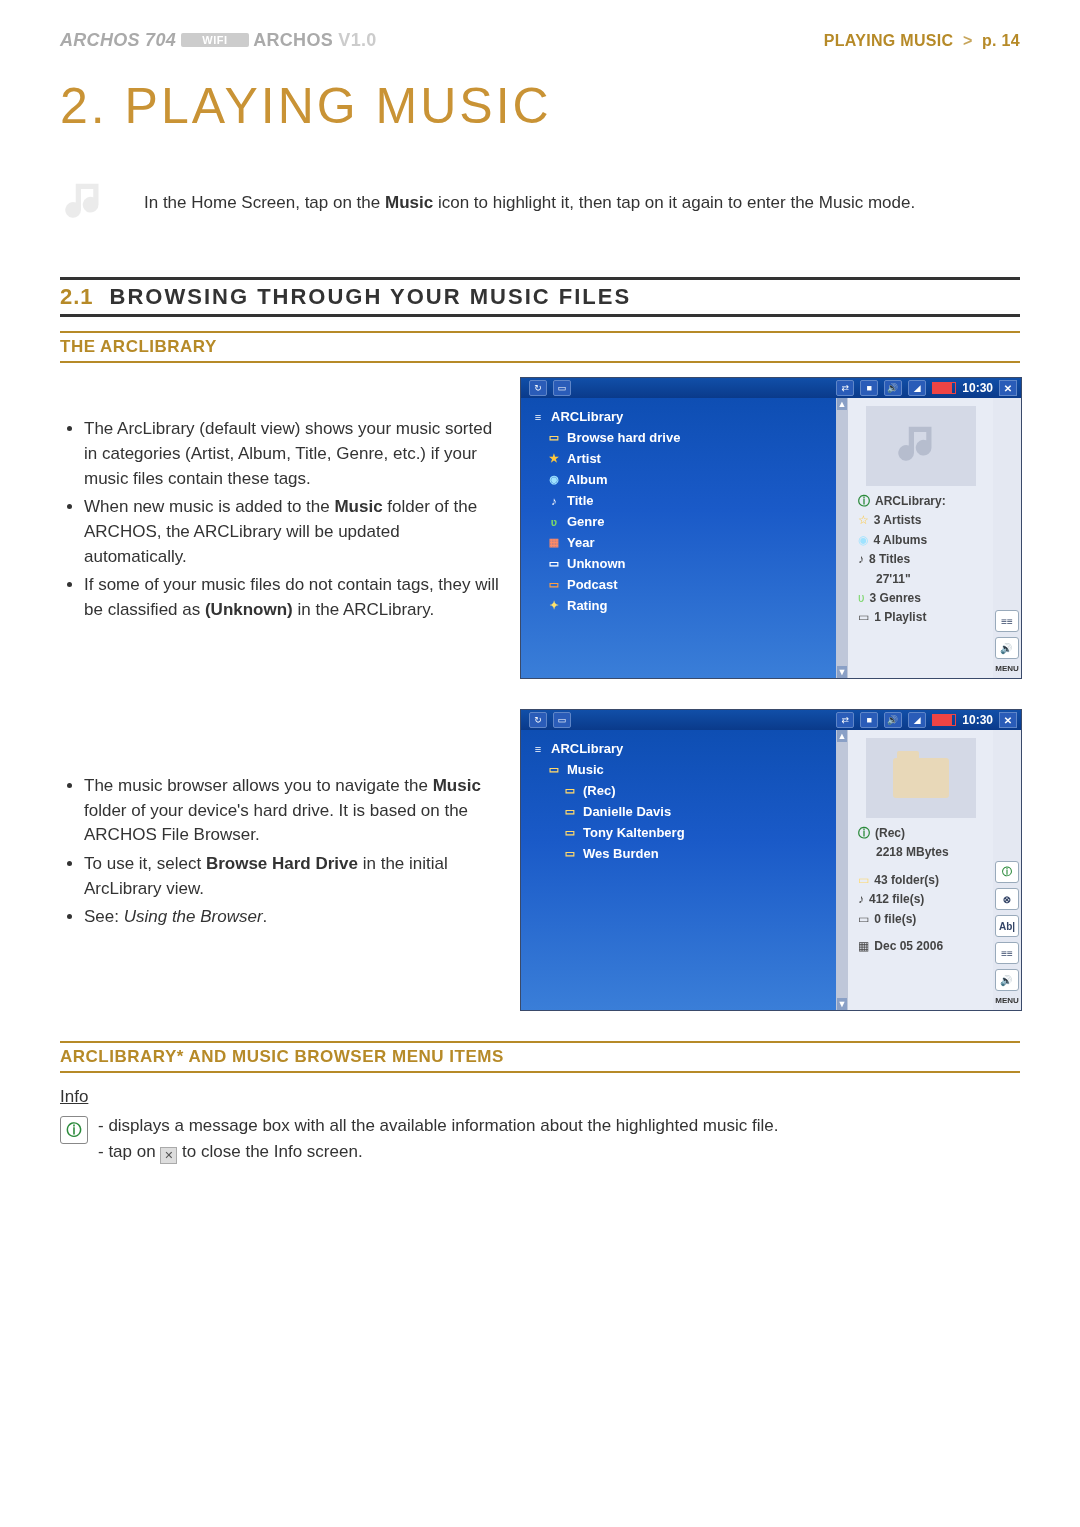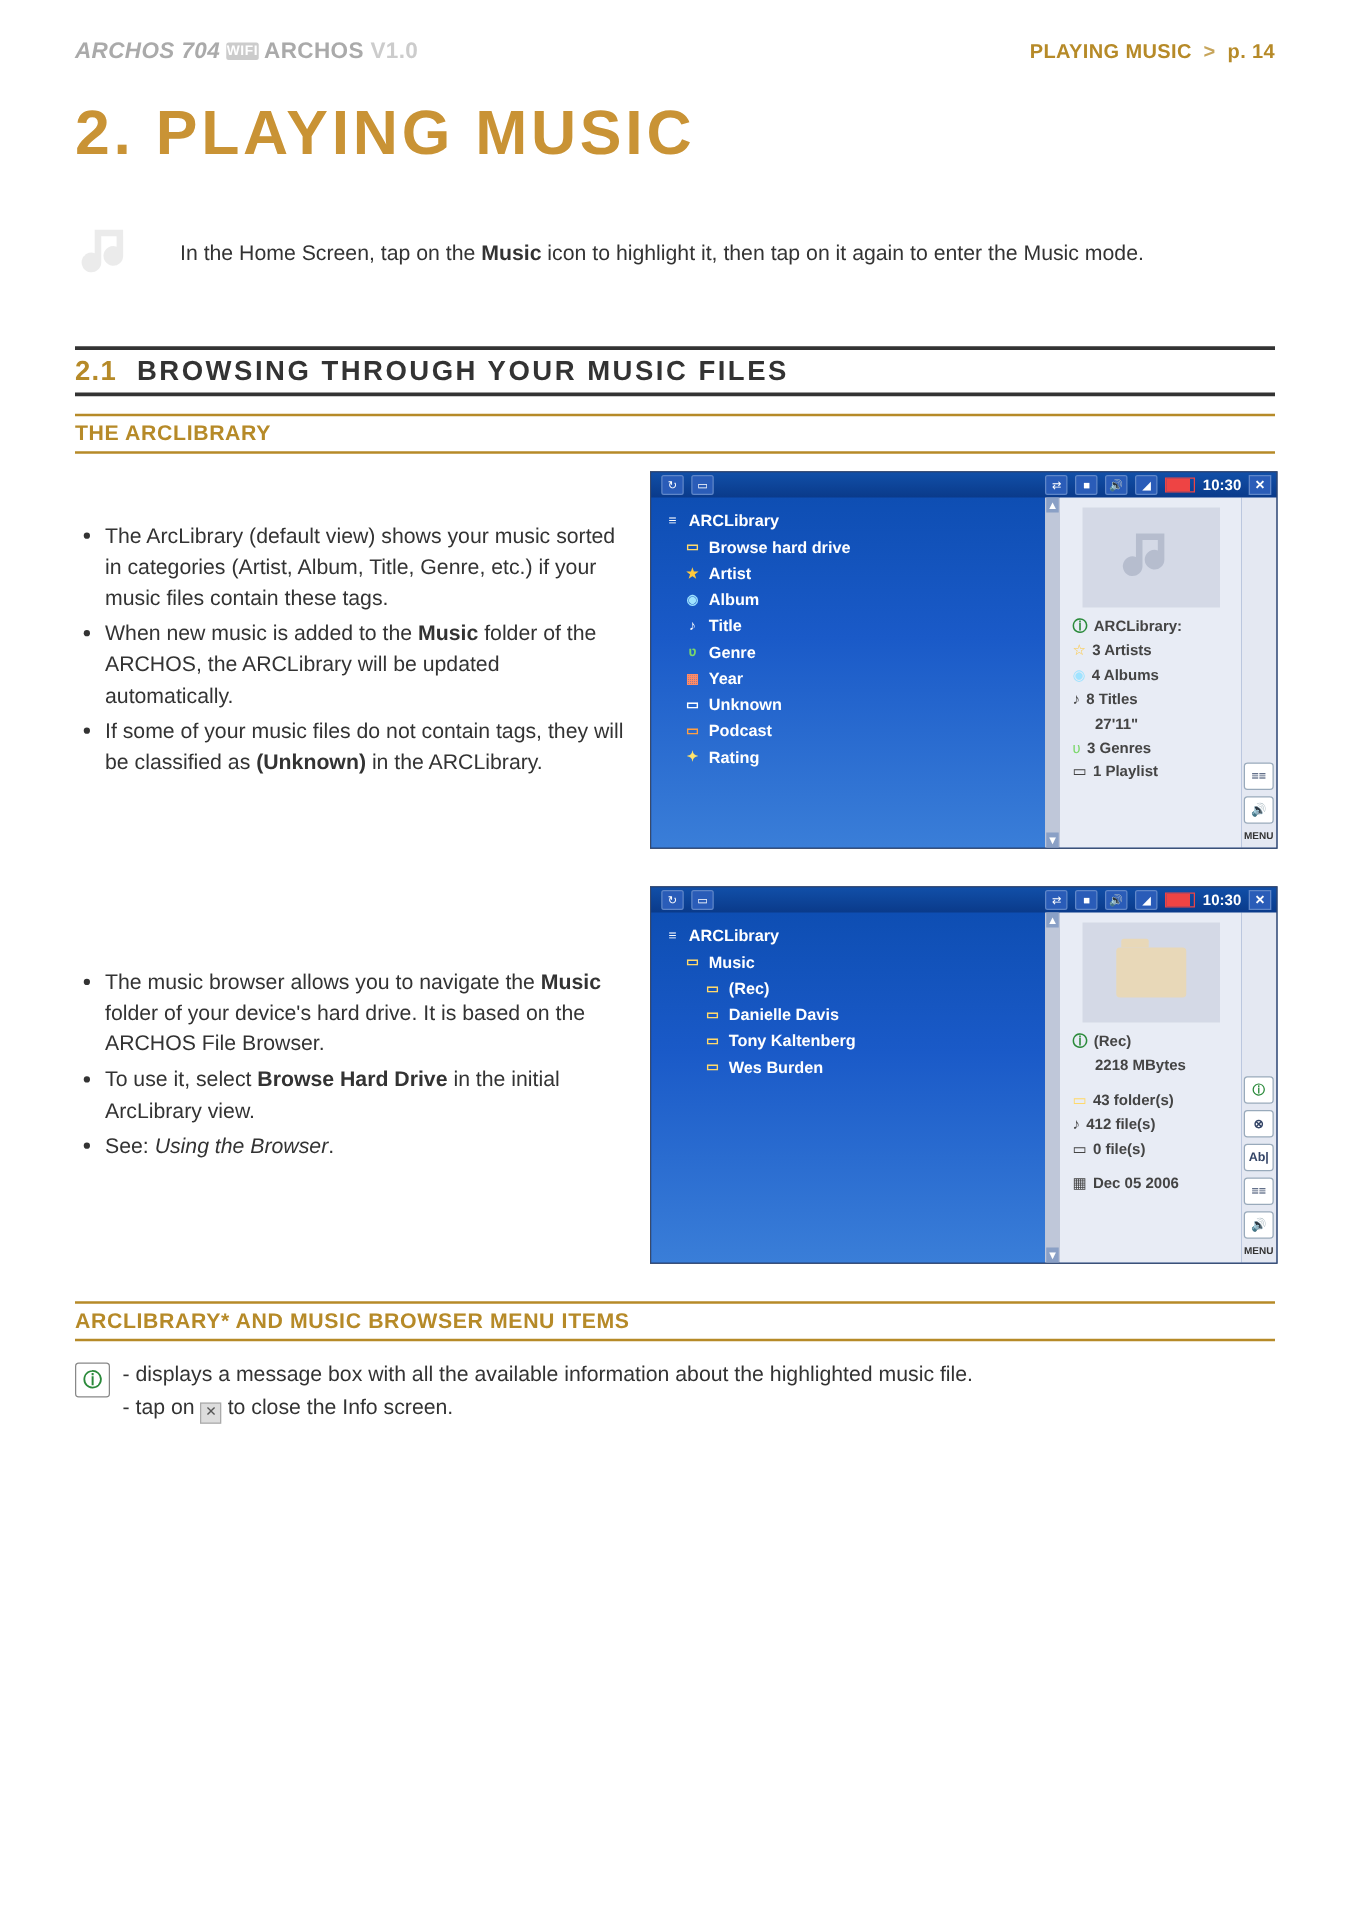"WIFI" .wifi-badge { padding: 1px 0 -> 1px 21px }
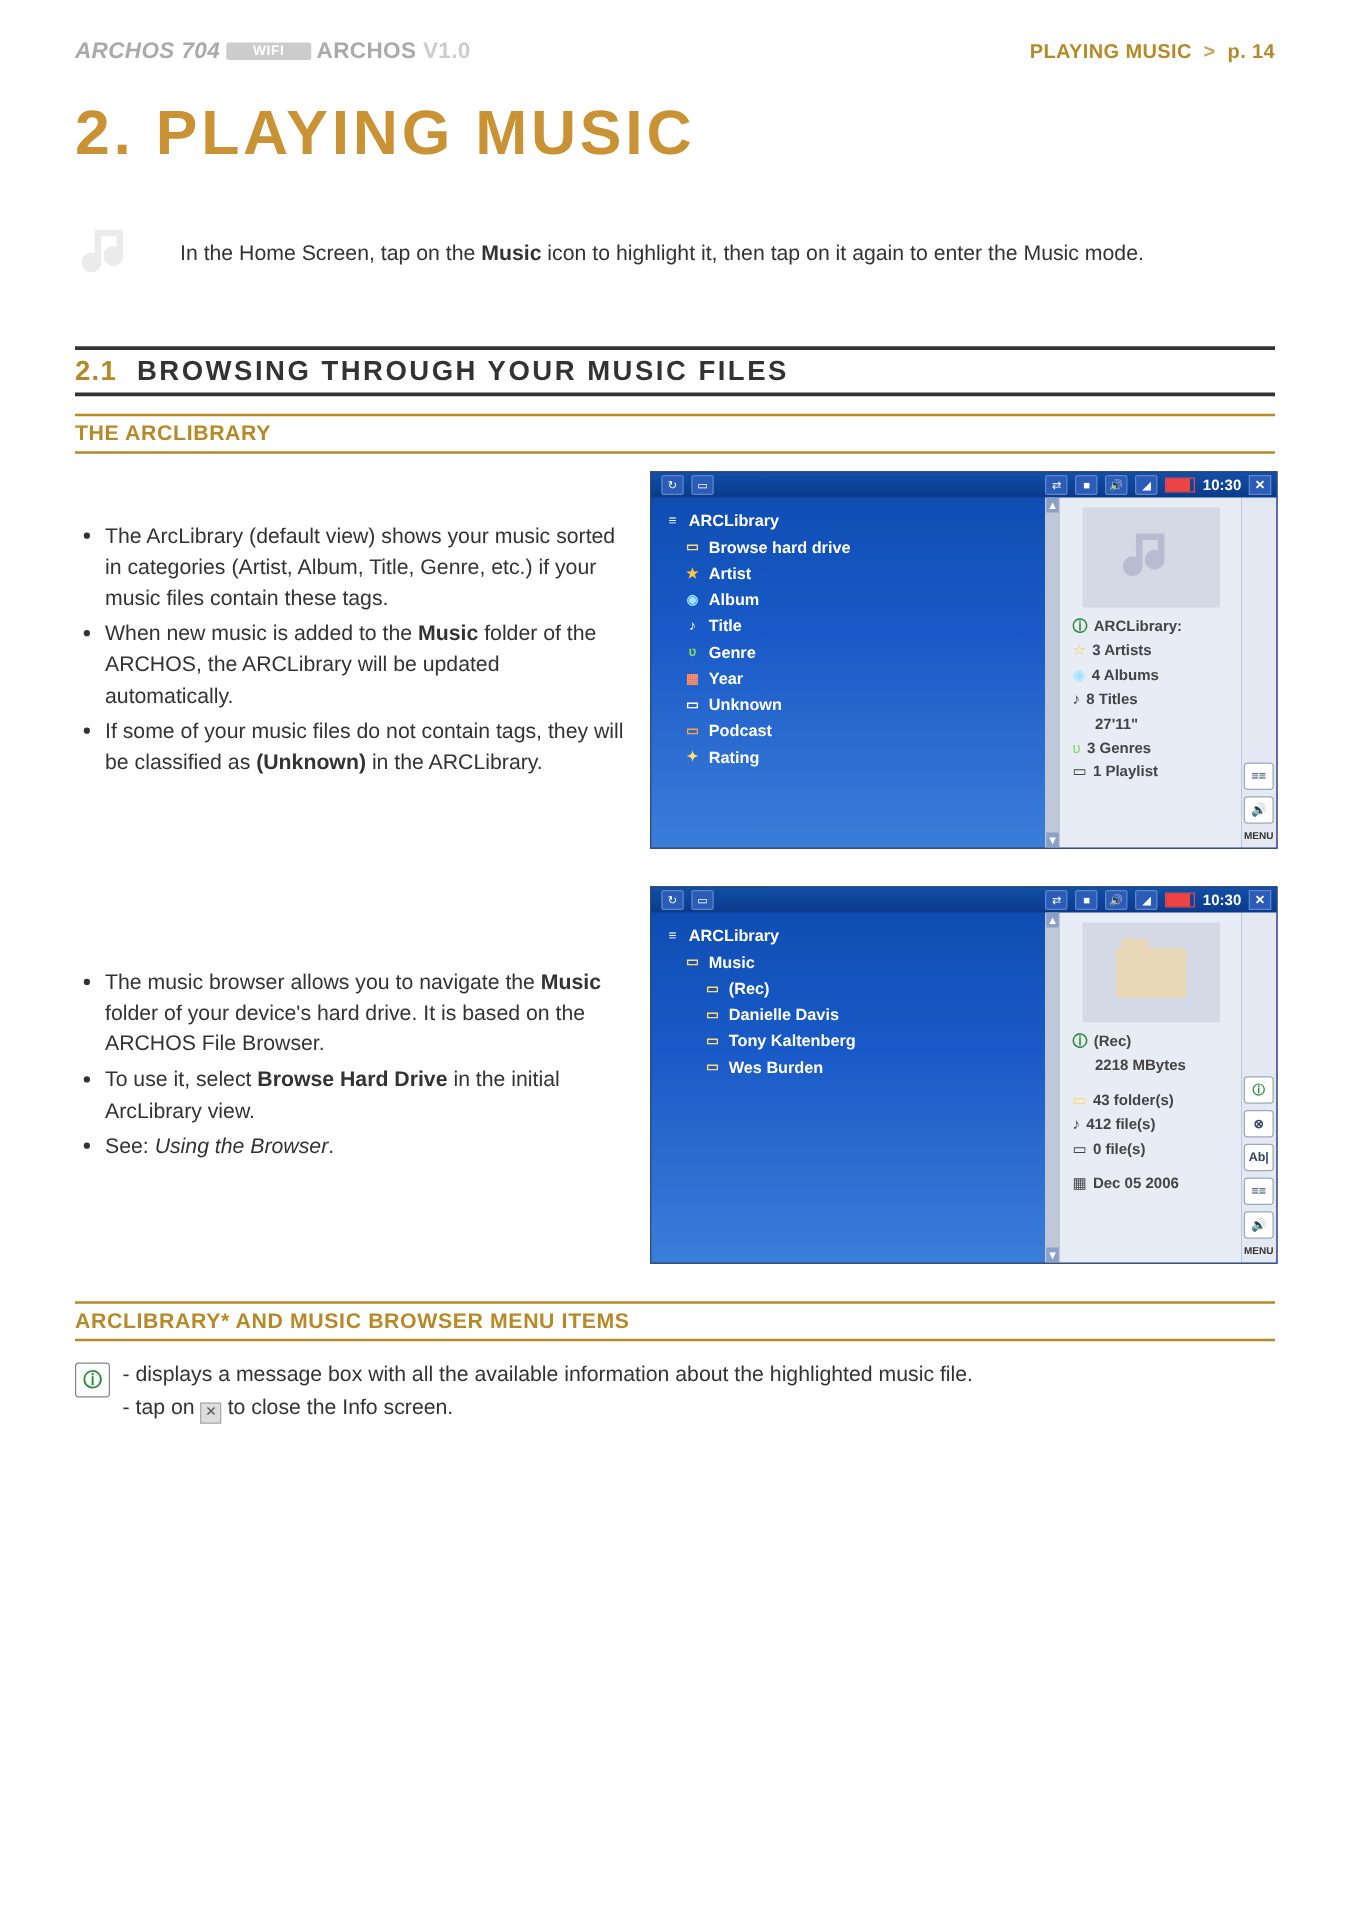"2. PLAYING MUSIC" h1 { font-weight: 700 -> 400 }
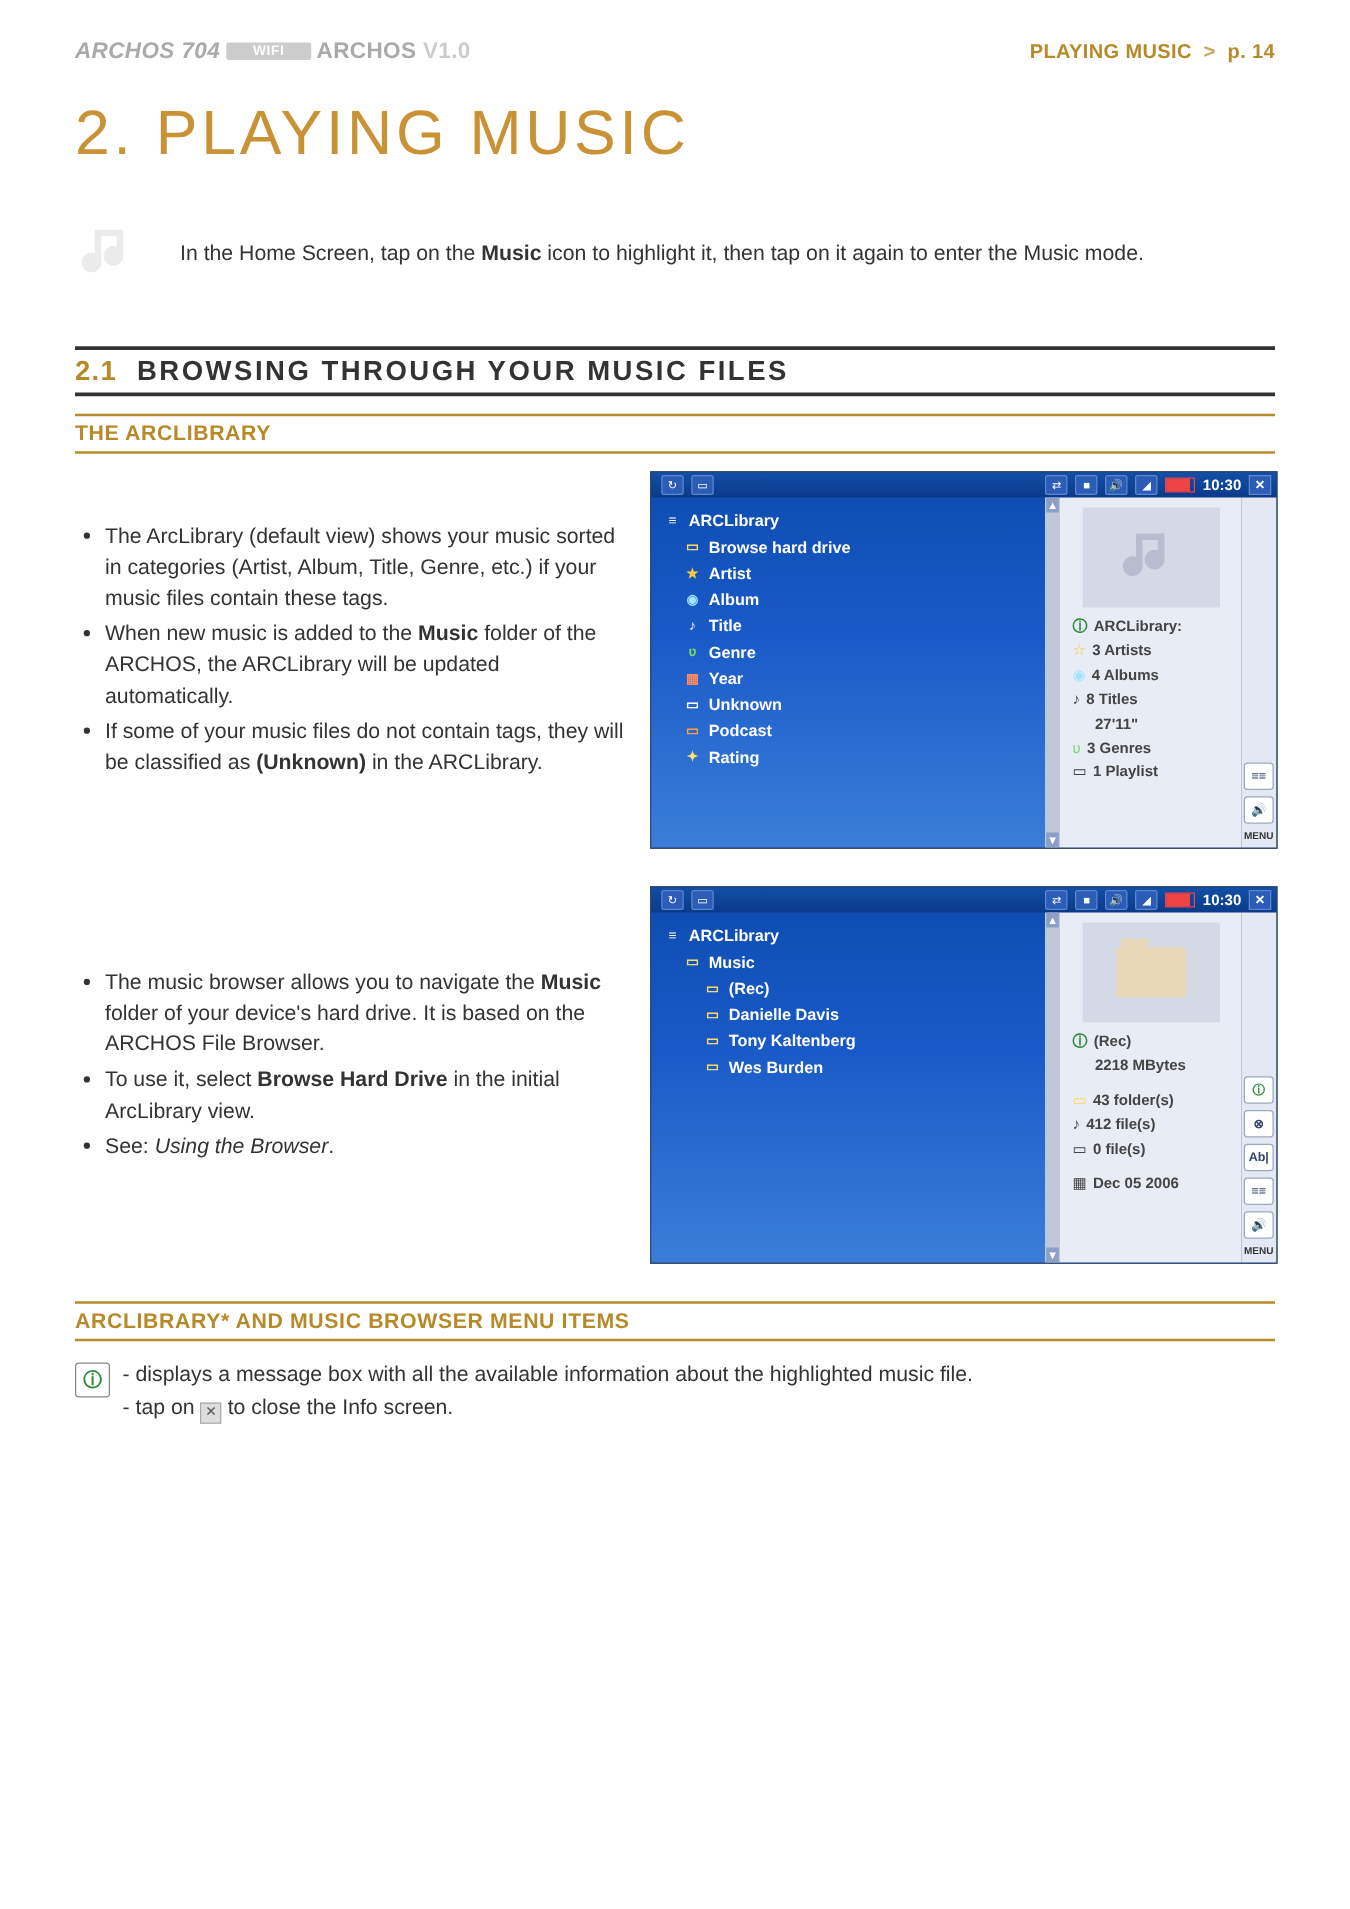"Info" div.info-label { html: none -> <div>Info</div> }
